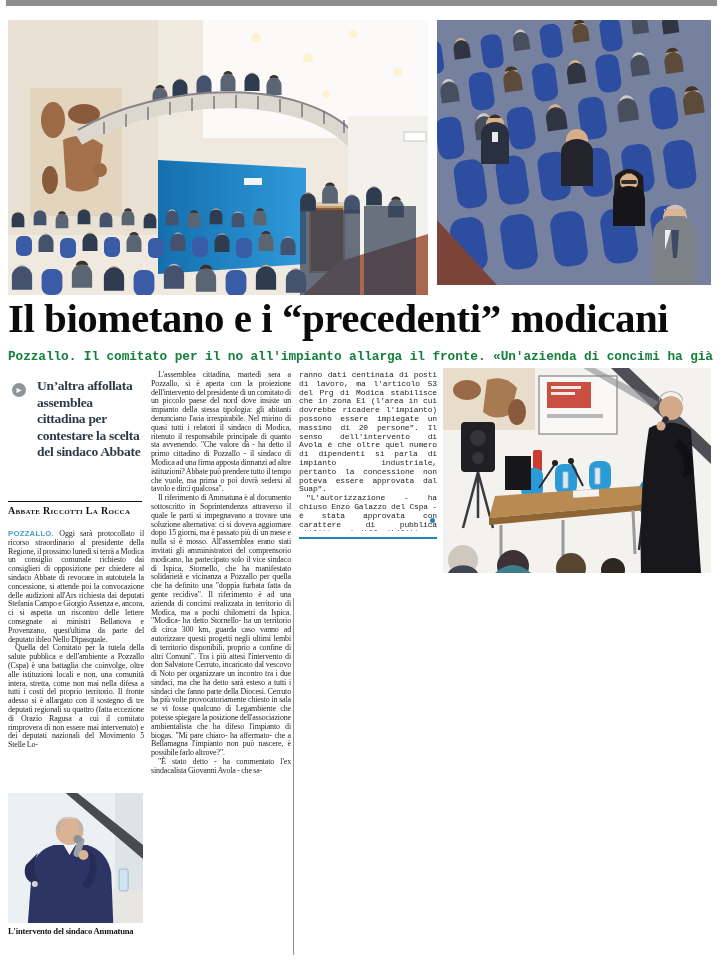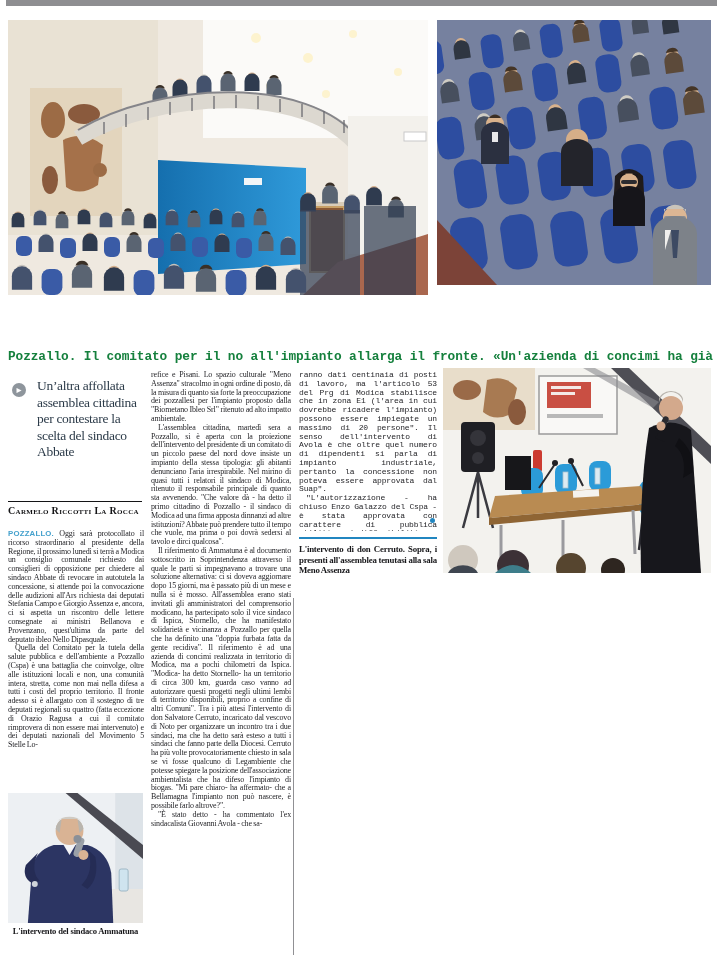"Il biometano e i “precedenti”" h1.headline { html: none -> <h1>Il biometano e i “precedenti” modicani</h1> }
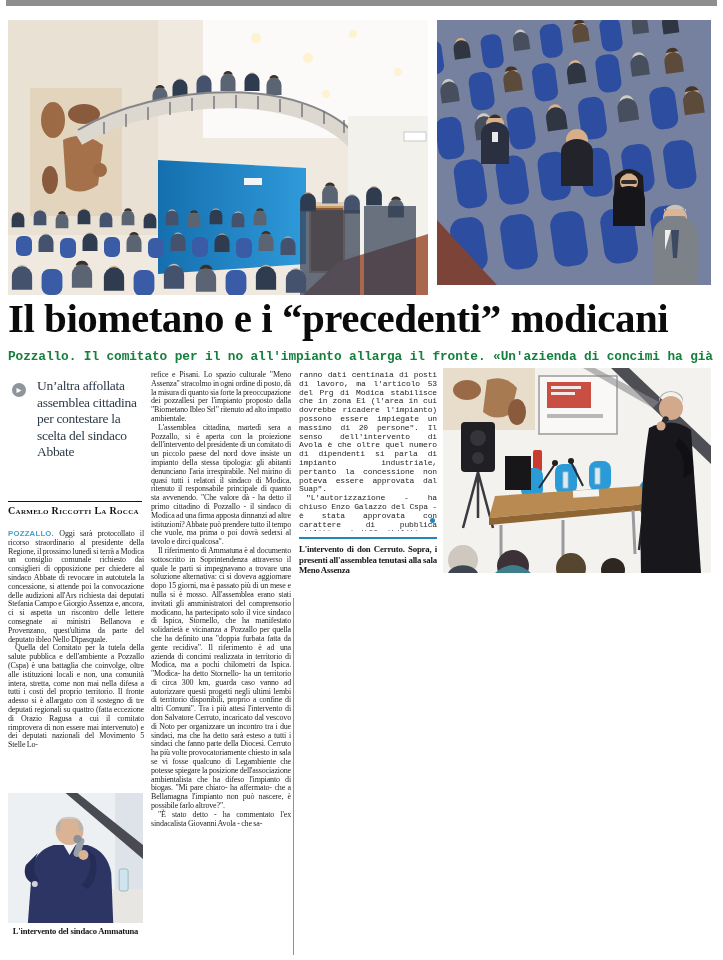"refice e Pisani. Lo spazio" p { html: <p>refice e Pisani. Lo spazio culturale "Meno Assenza" stracolmo in ogni ordine di posto, dà la misura di quanto sia forte la preoccupazione dei pozzallesi per l'impianto proposto dalla "Biometano Ibleo Srl" ritenuto ad alto impatto ambientale.</p> -> none }
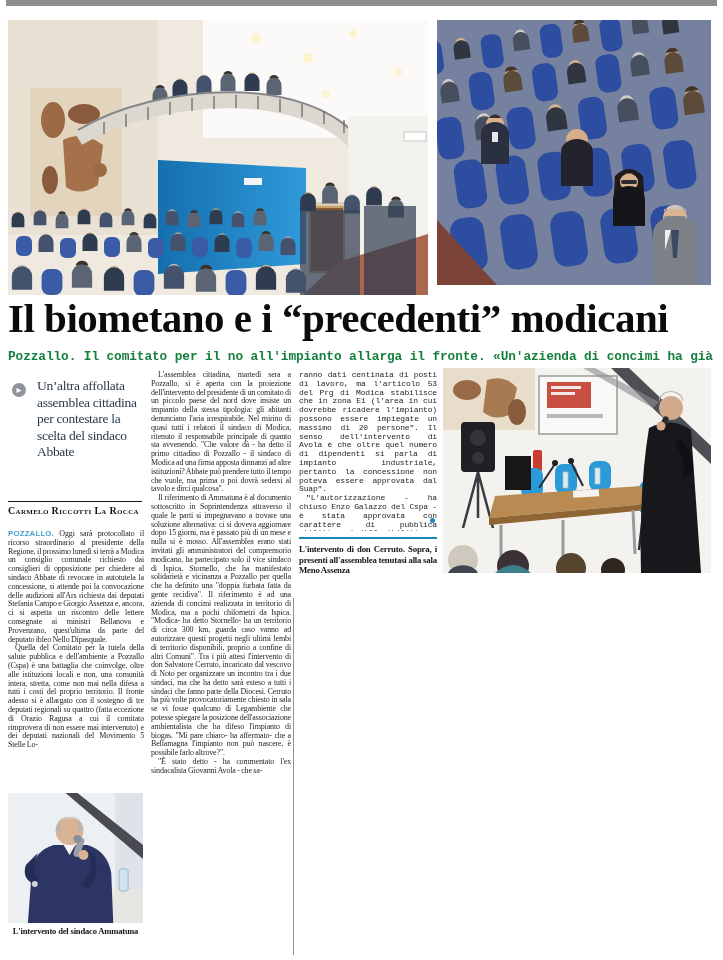"Un’altra affollata assemblea cittadina" .sf-text { font-weight: normal -> bold }
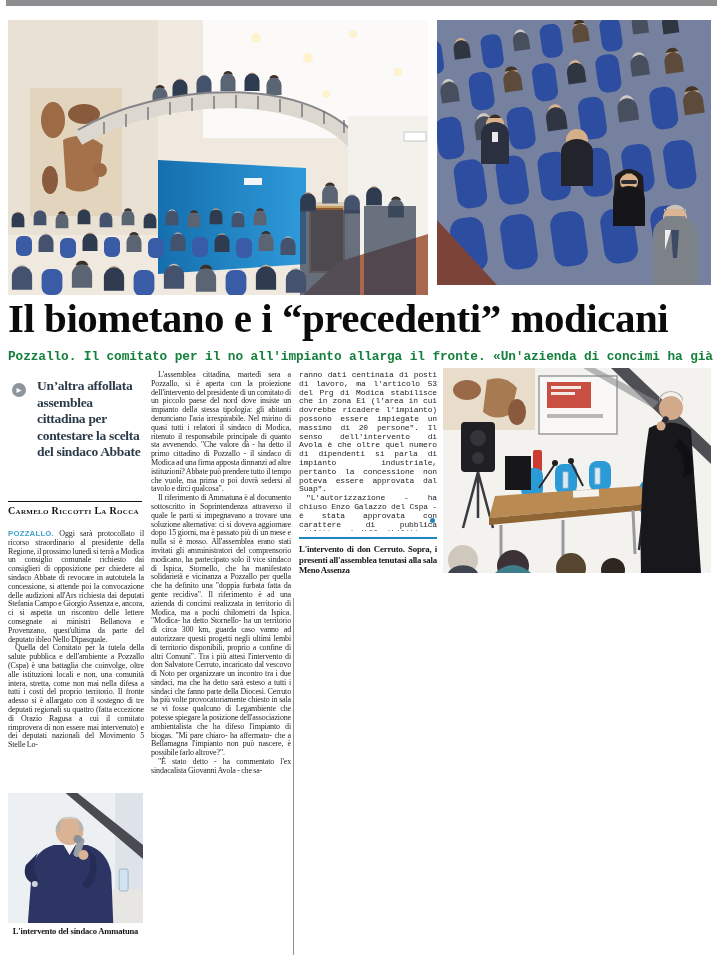"Carmelo Riccotti La Rocca" div.byline { text: Carmelo -> Abbate }
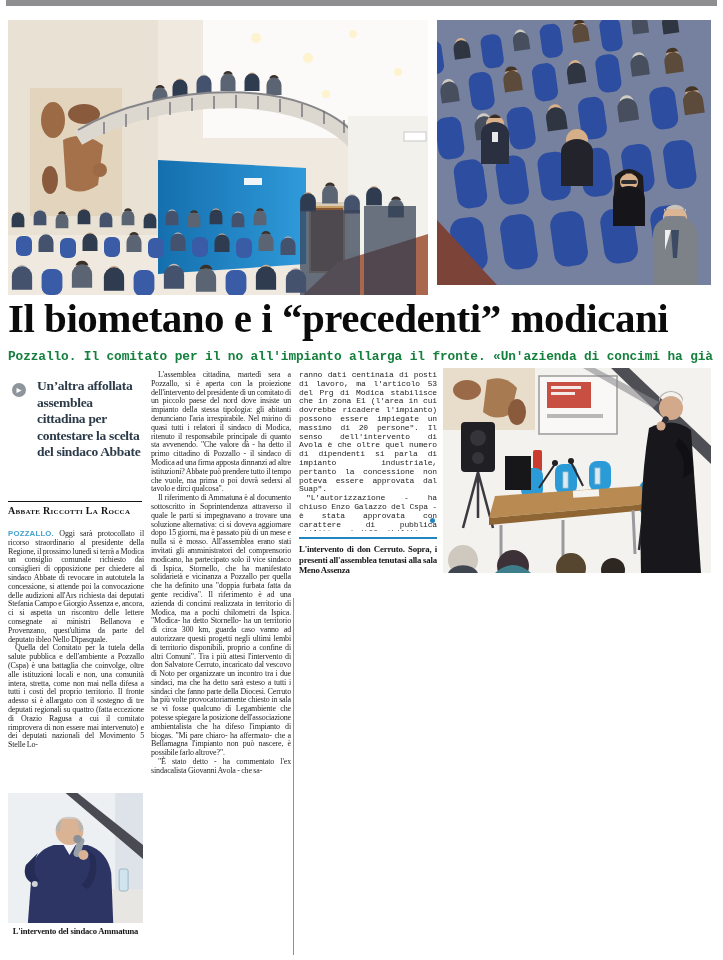"L'intervento di don Cerruto. Sopra," div.caption { html: <div>L'intervento di don Cerruto. Sopra, i presenti all'assemblea tenutasi alla sala Meno Assenza</div> -> none }
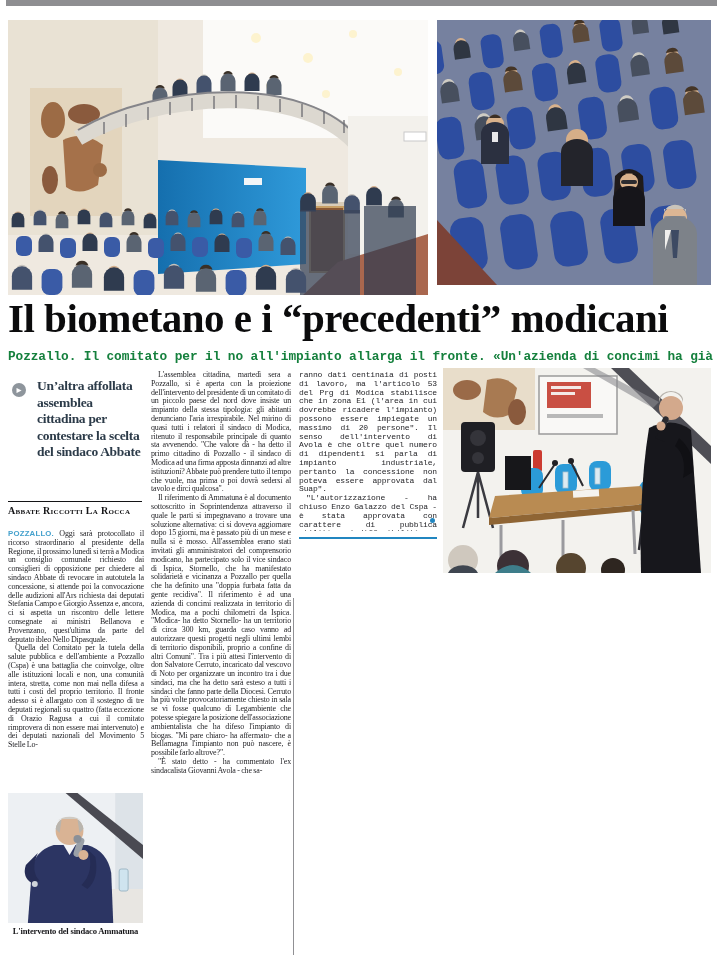"L'intervento del sindaco Ammatuna" .cap-amm { text-align: center -> left }
